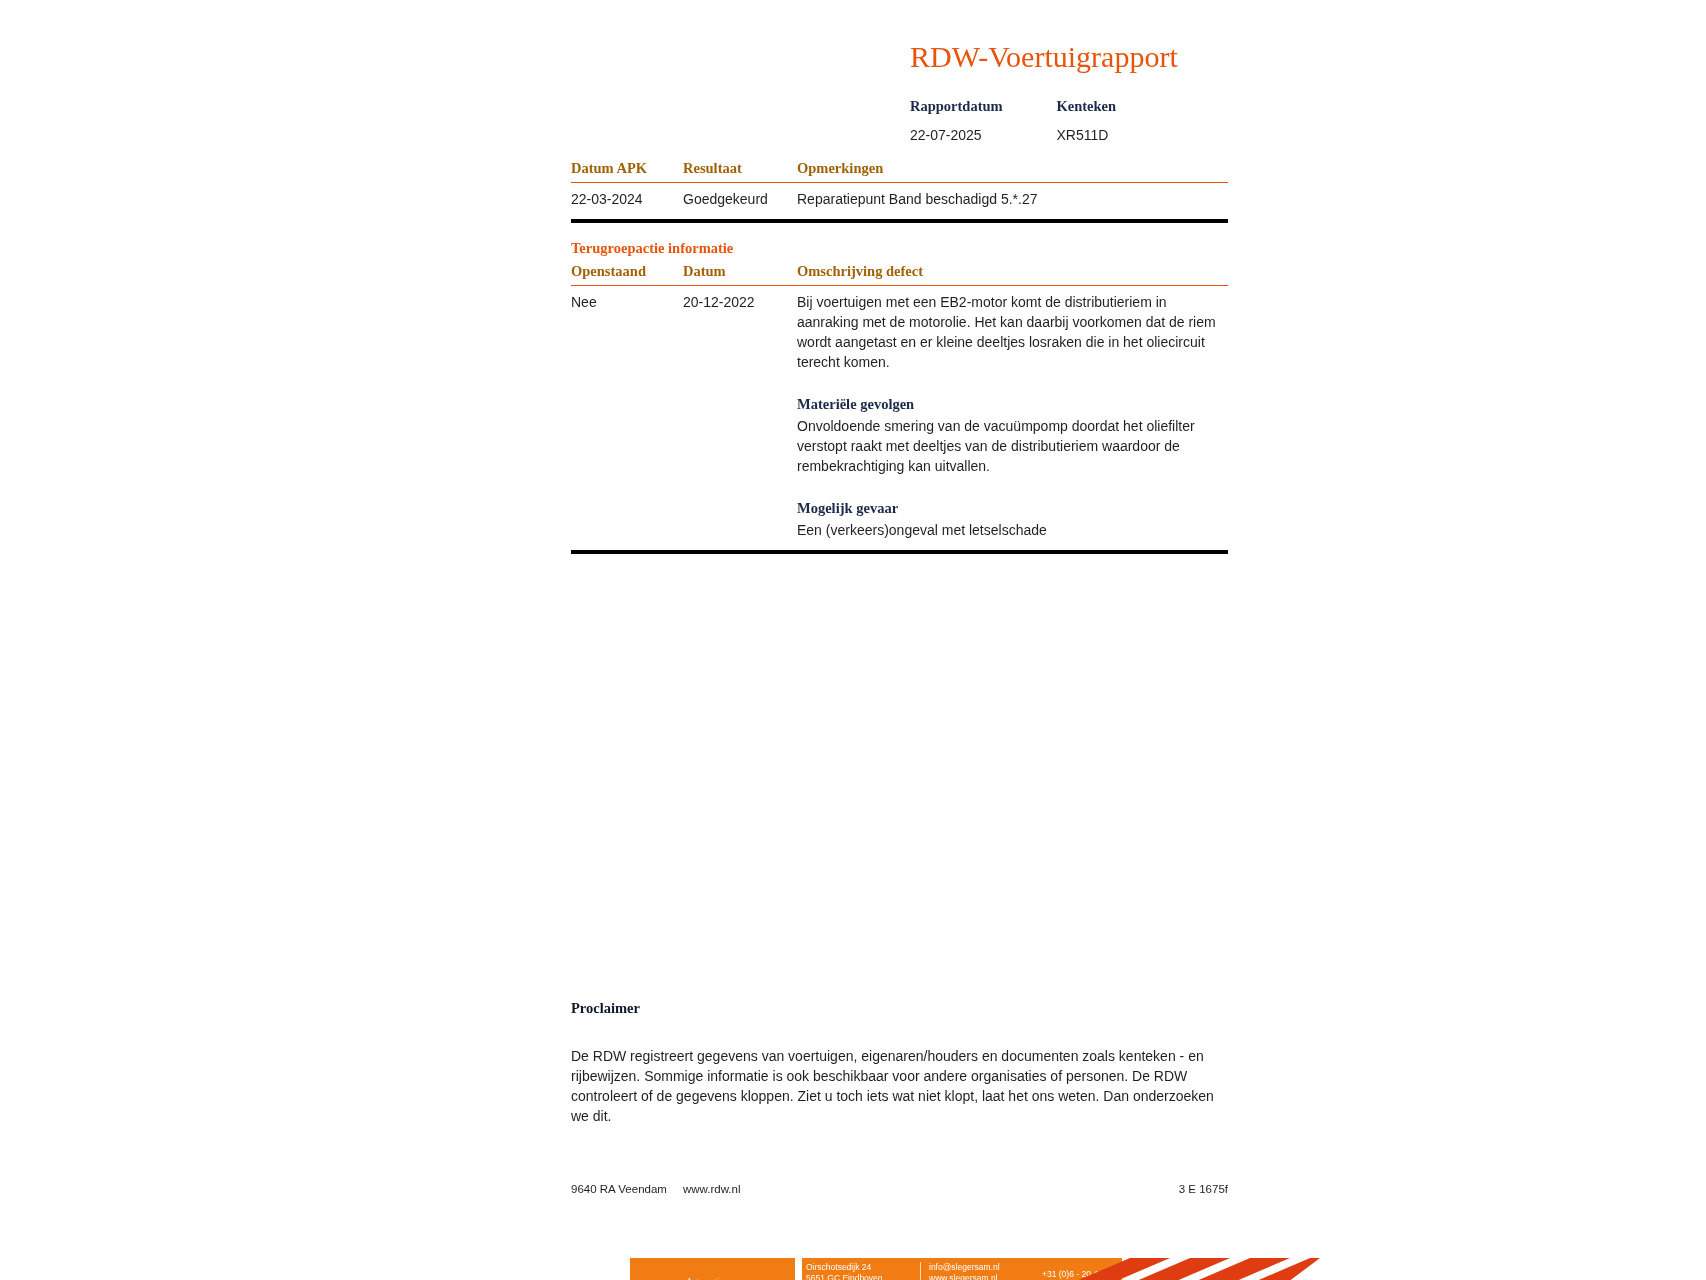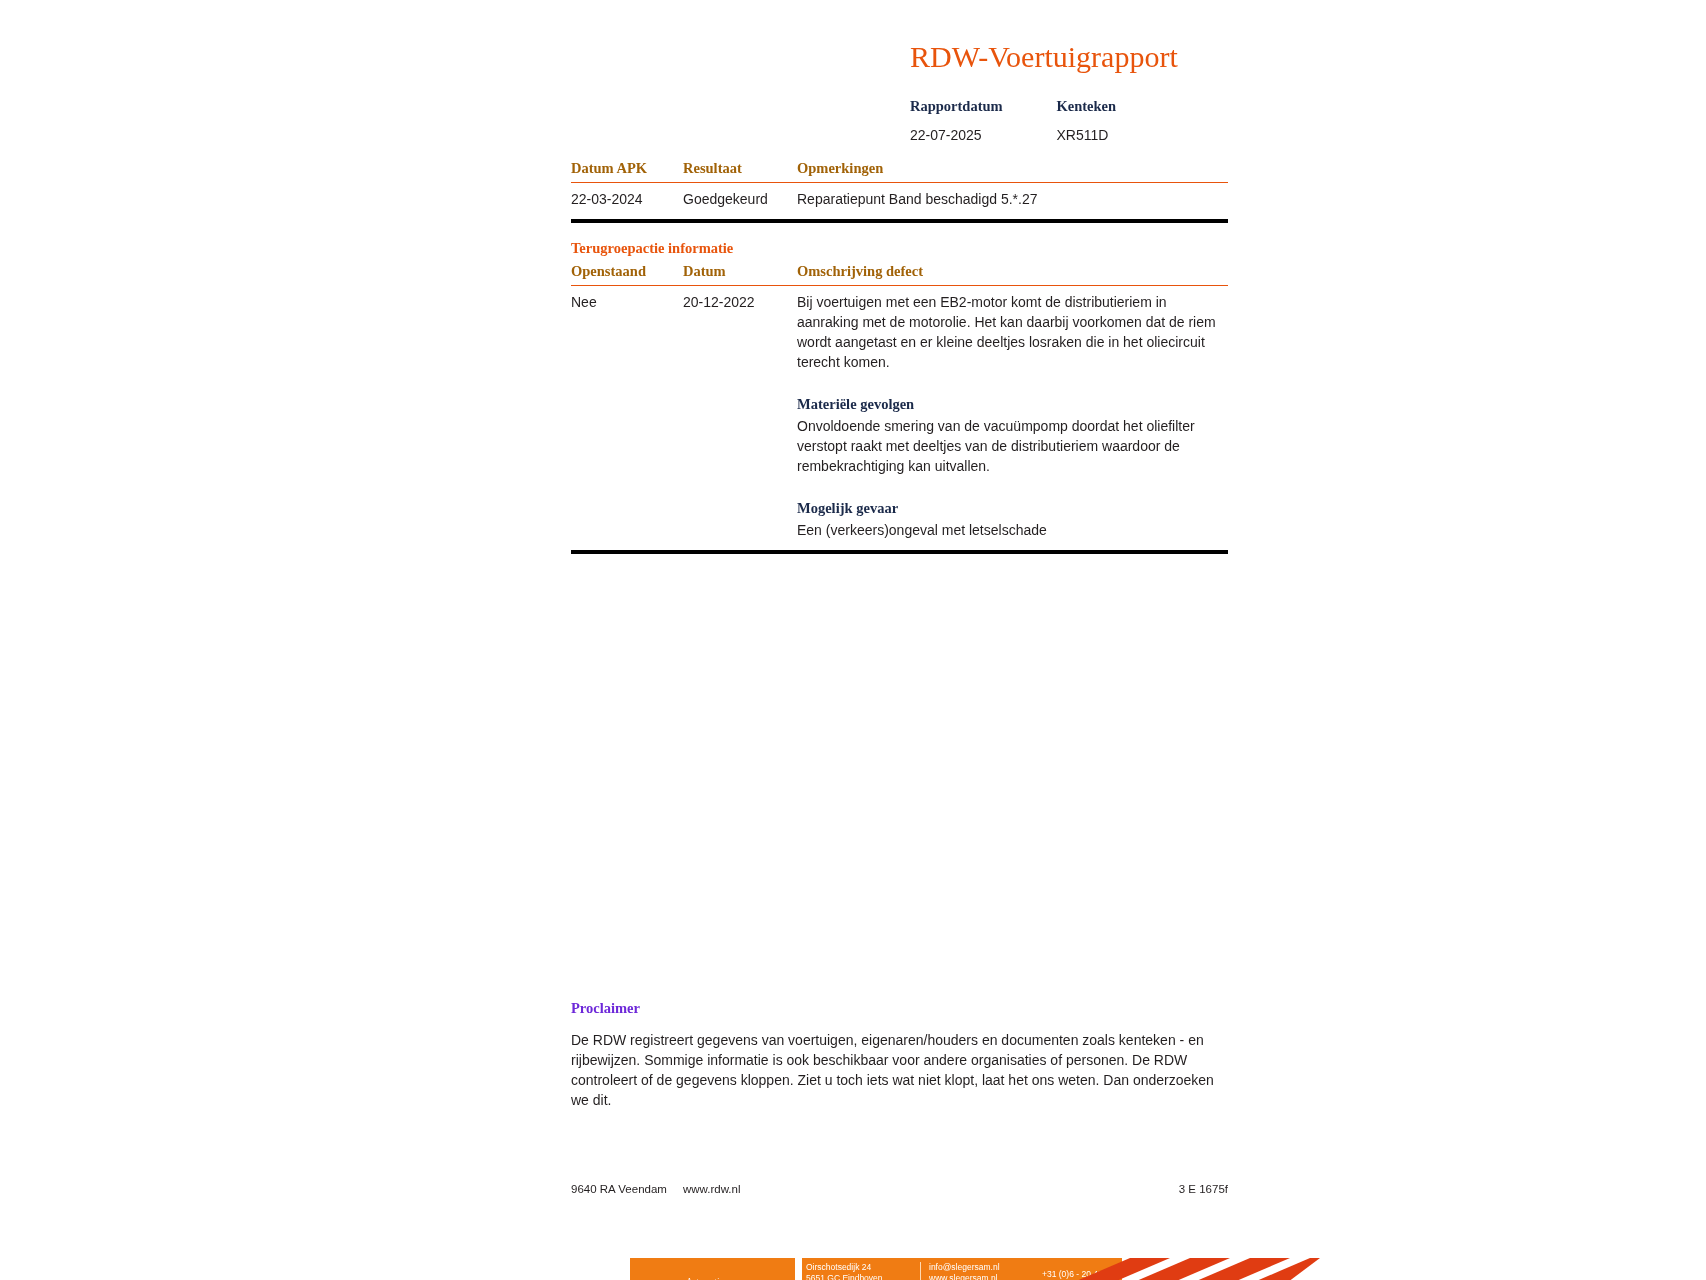"Proclaimer" .proclaimer-title { color: #6d28d9 -> #0f172a; margin-bottom: 14px -> 30px }
